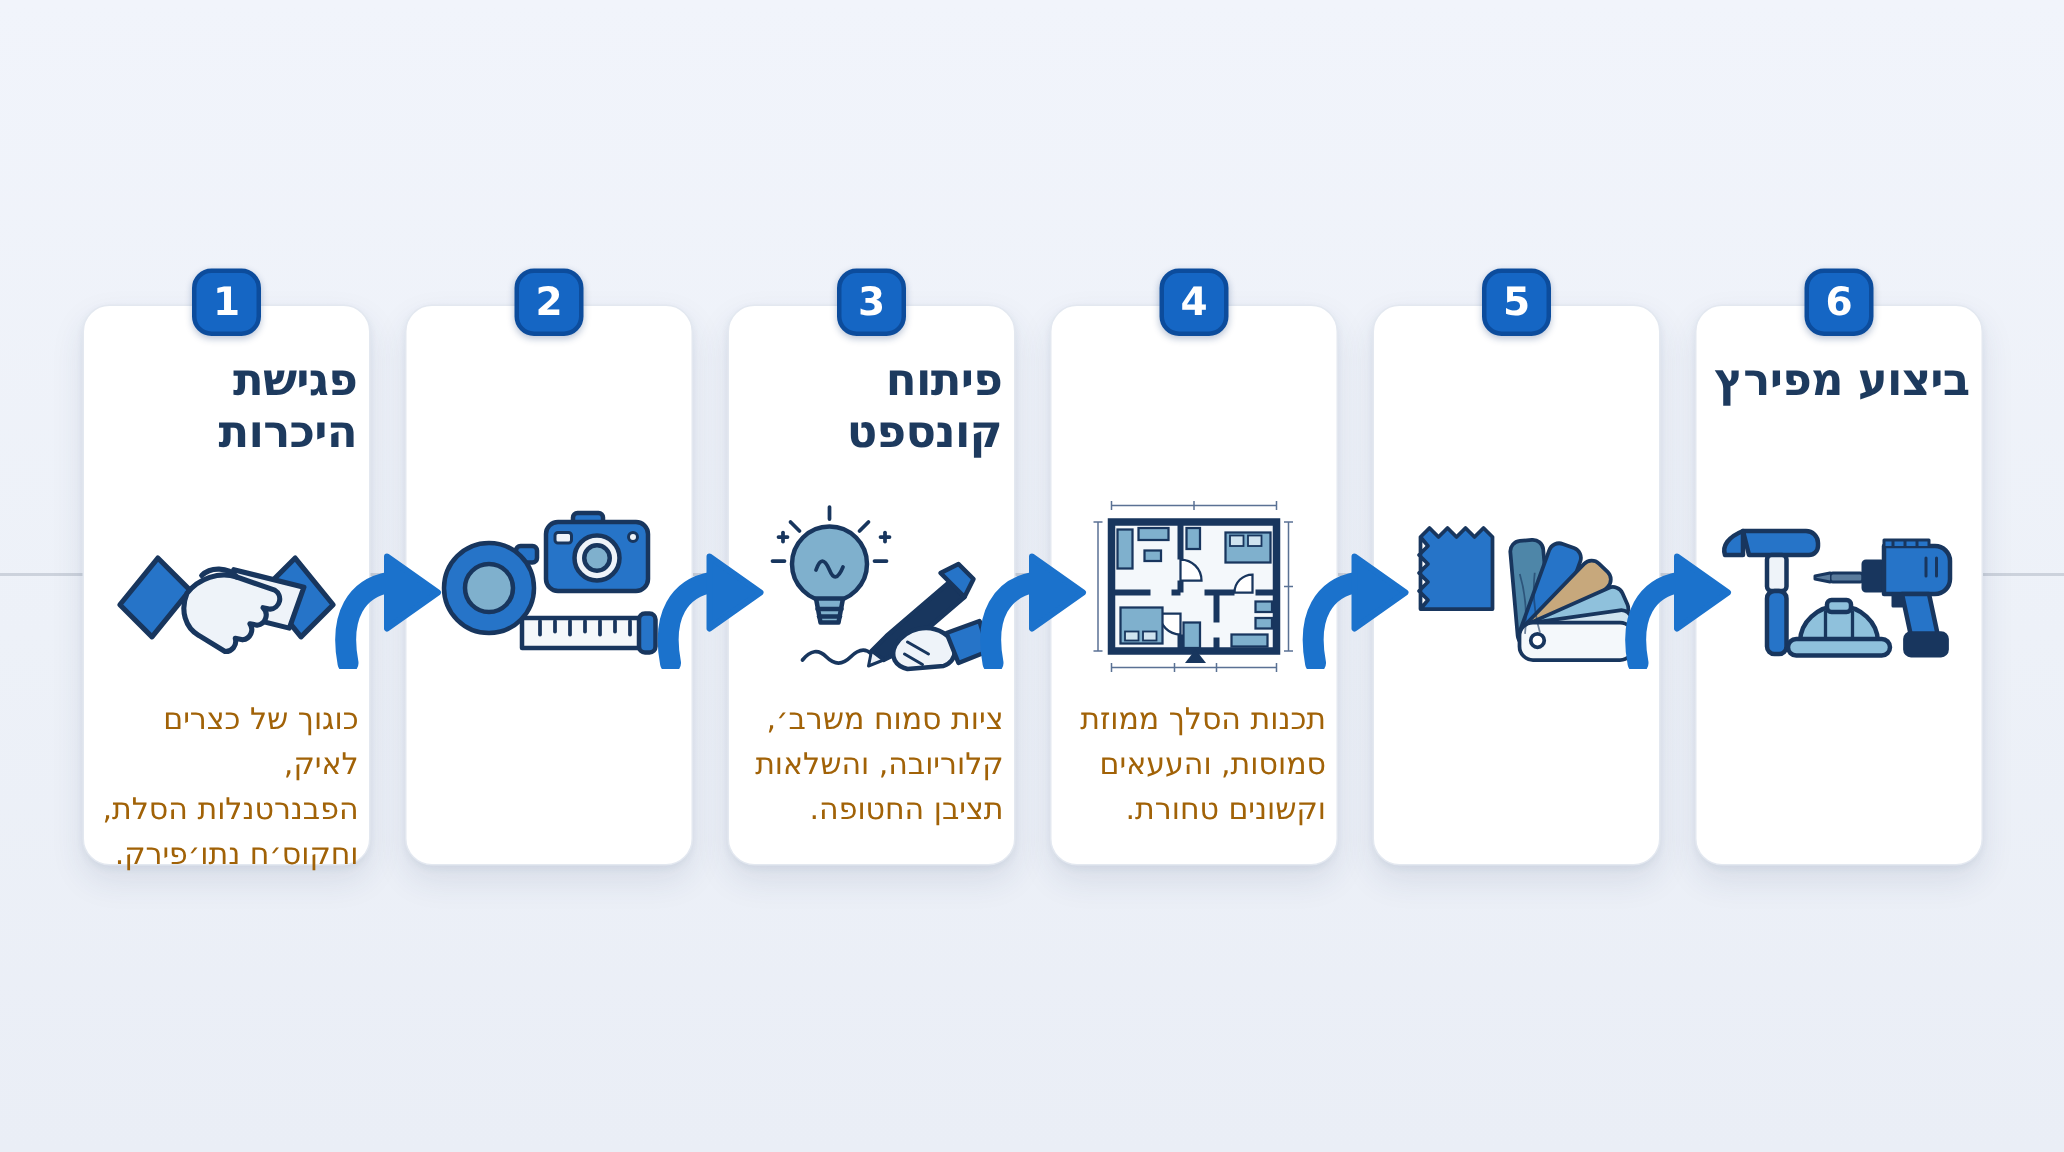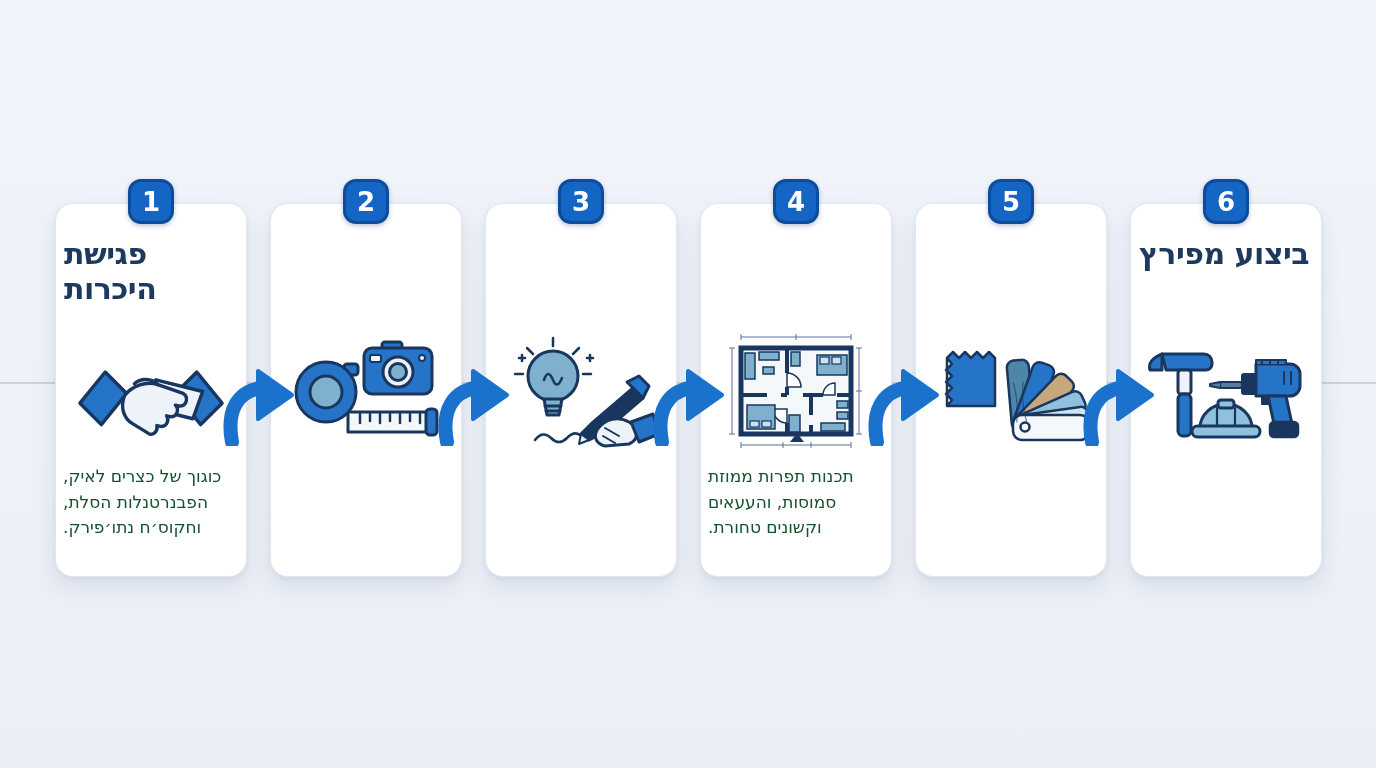"פגישת היכרות" .card-title { text-align: left -> right }
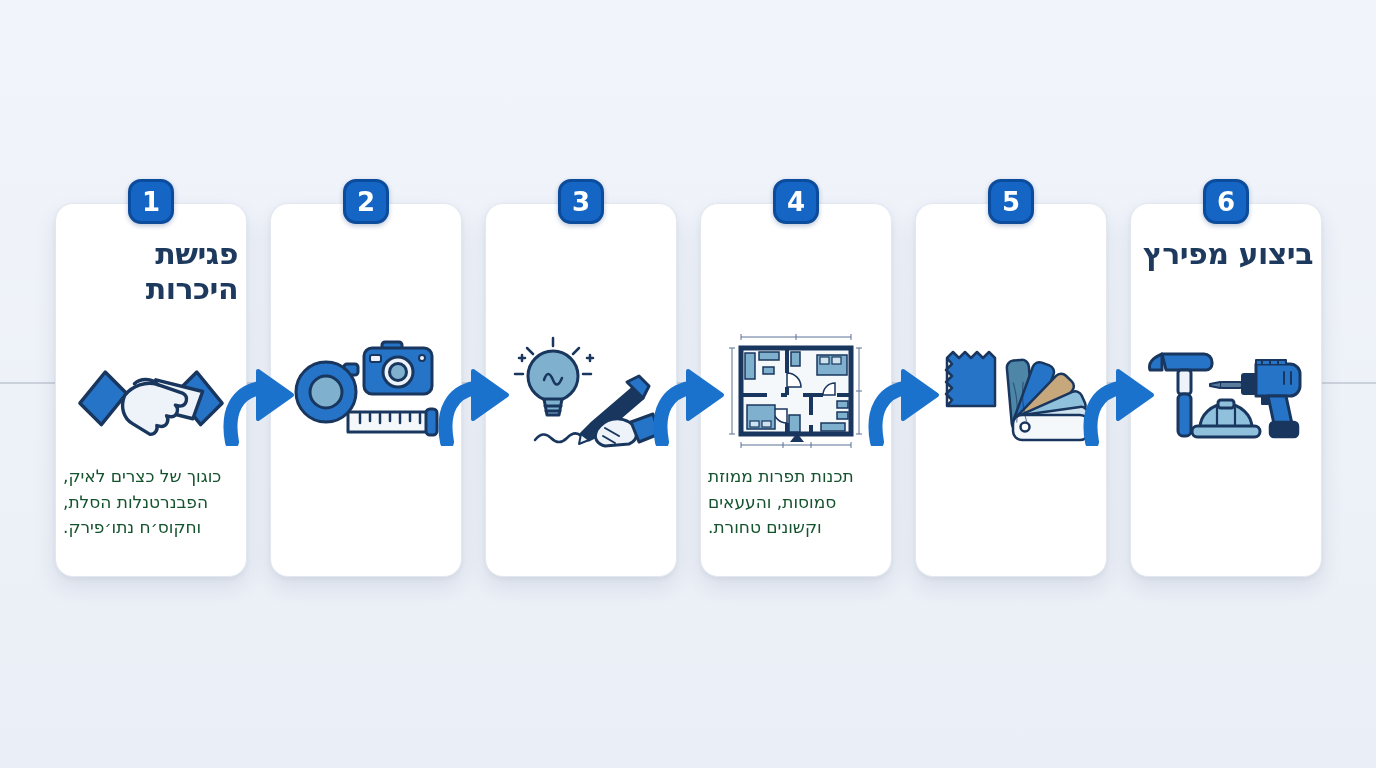"פיתוח קונספט" div.card-title { html: none -> <div>פיתוח קונספט</div> }
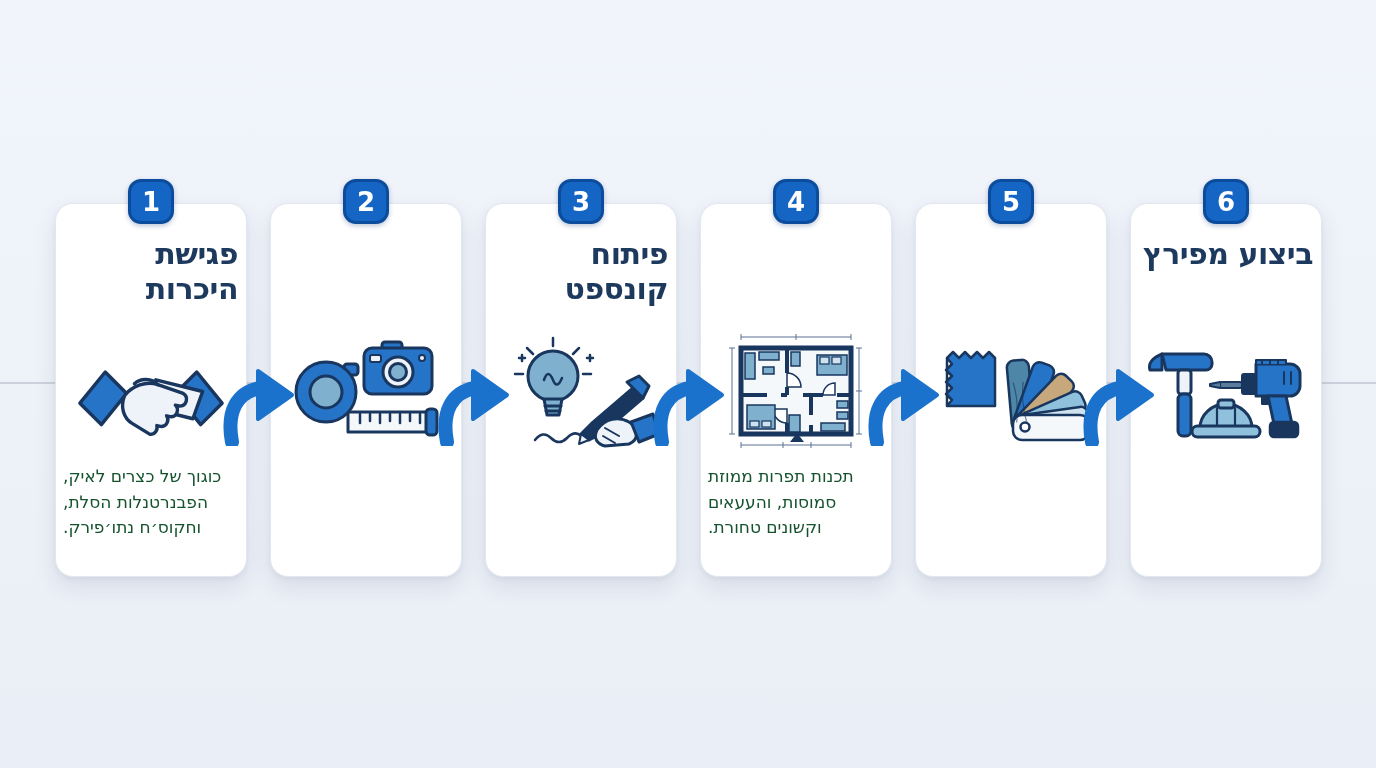"כוגוך של כצרים לאיק," .card-desc { color: #14532d -> #a16207; font-size: 17px -> 20px; text-align: left -> right }
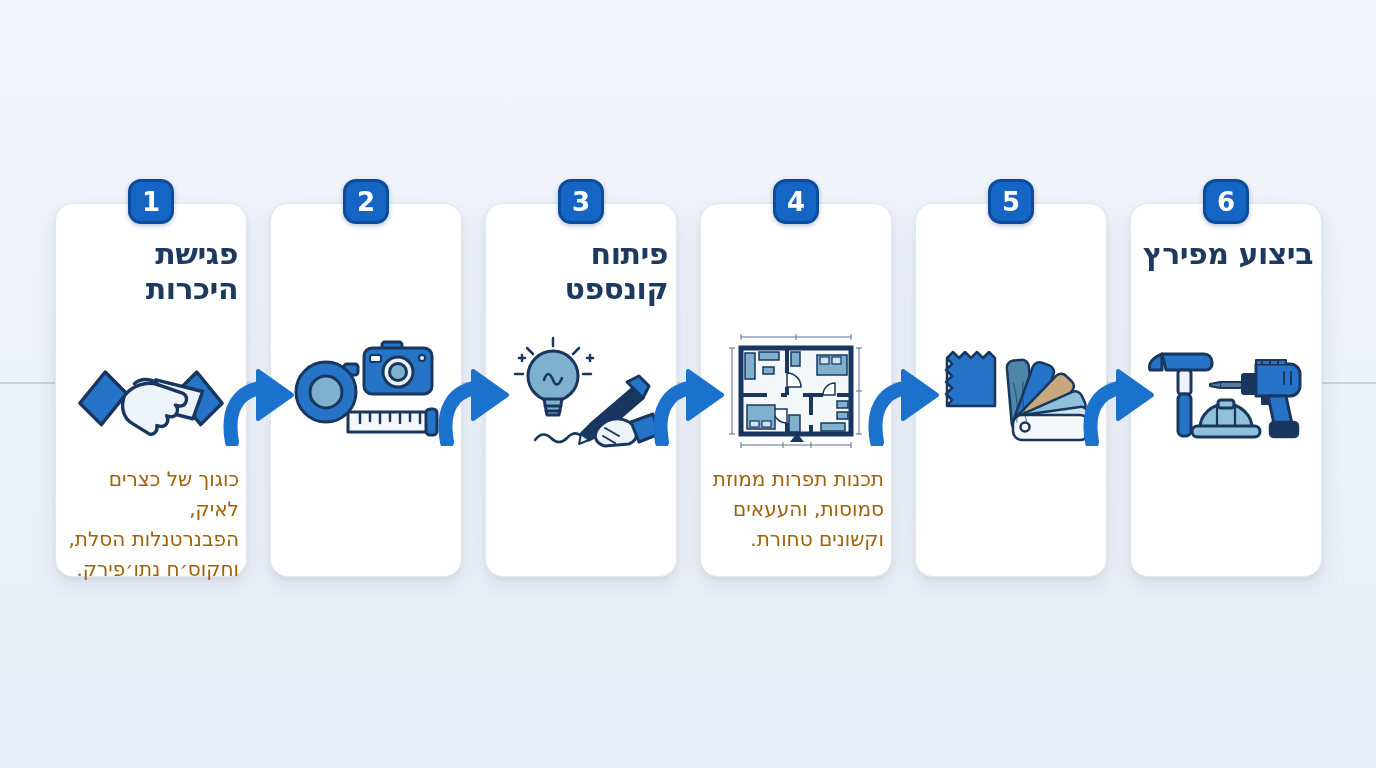"ציות סמוח משרב׳," div.card-desc { html: none -> <div>ציות סמוח משרב׳, קלוריובה, והשלאות תציבן החטופה.</div> }
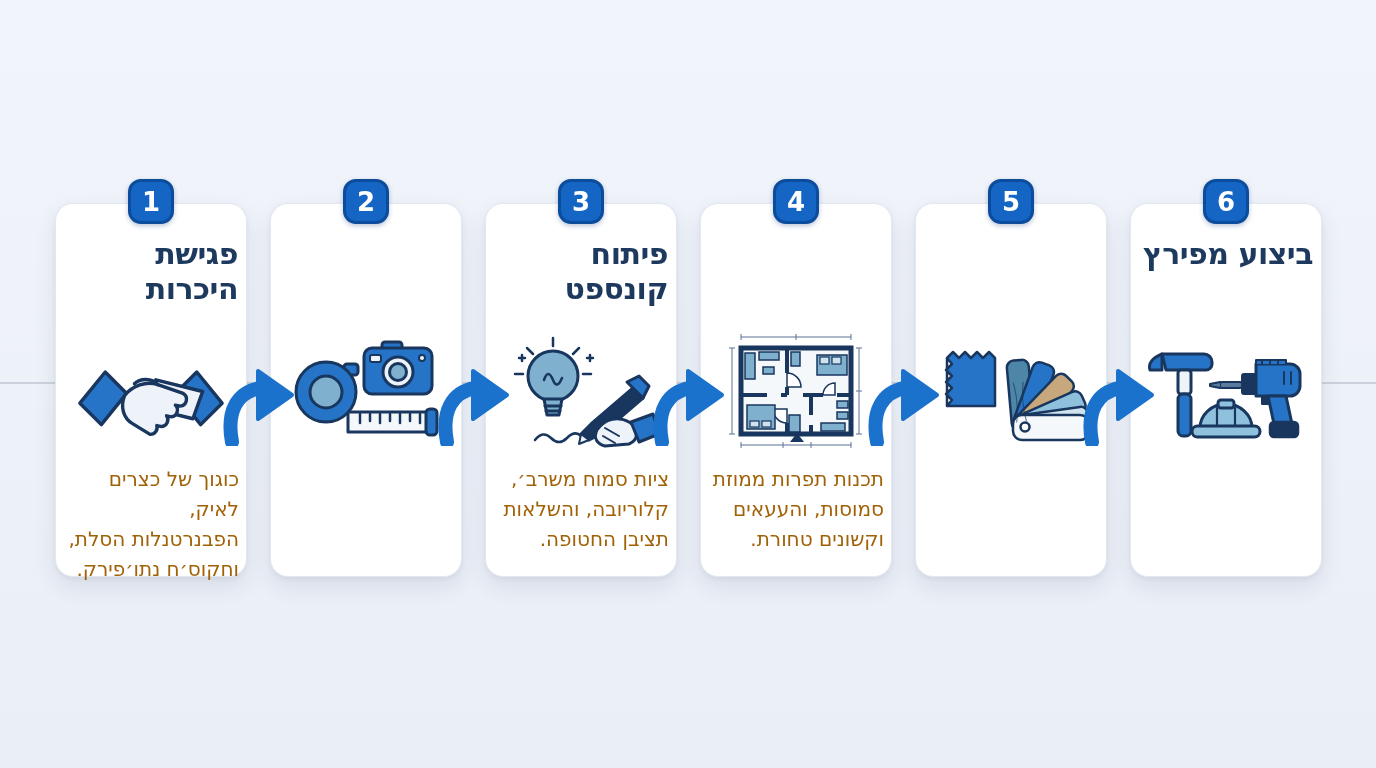"תכנות תפרות ממוזת" div.card-desc { text: תפרות -> הסלך }
